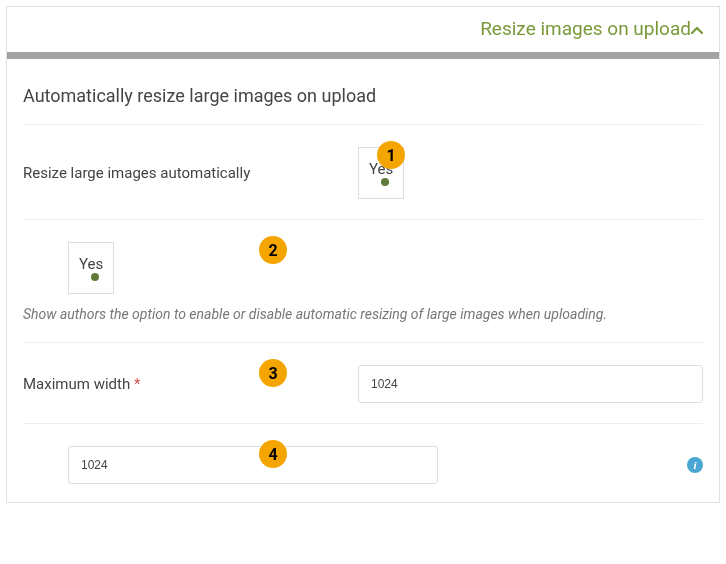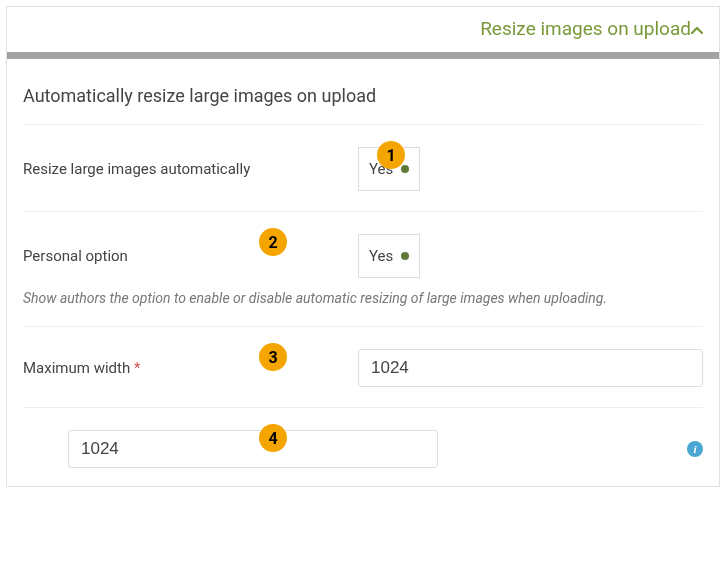"Yes" .yn-box { flex-direction: none -> column }
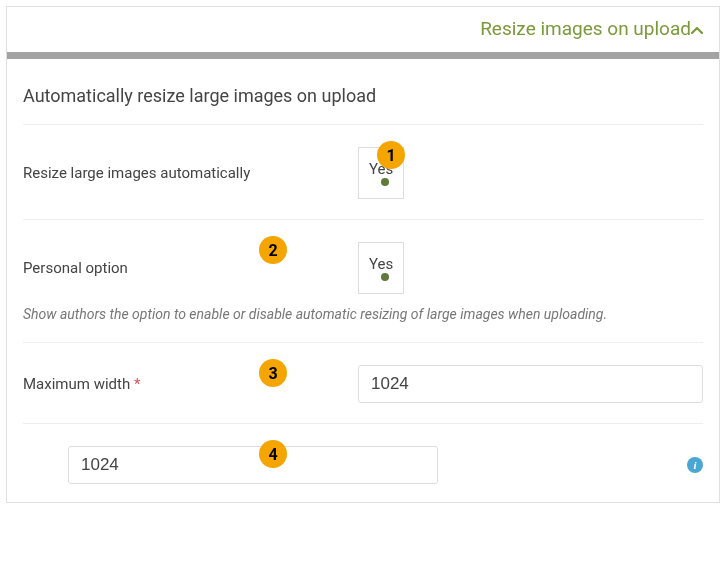"Personal option" div.row-label { html: <div>Personal option</div> -> none }
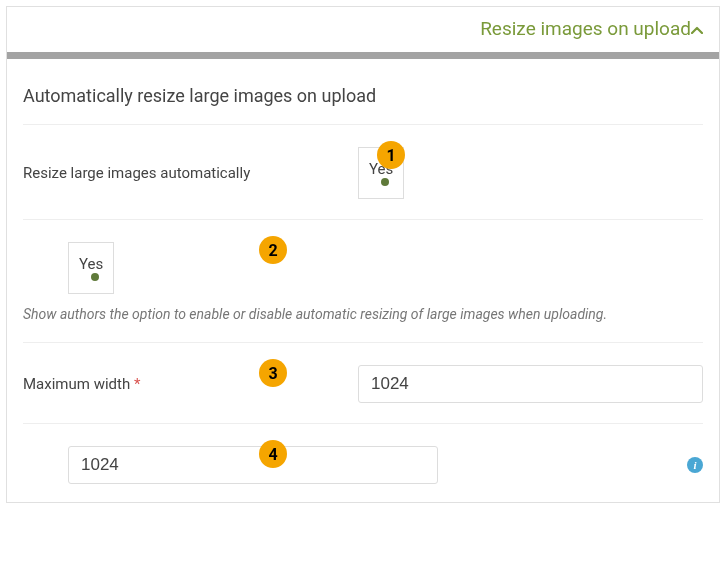"1024" .text-input { font-size: 17px -> 12px }
